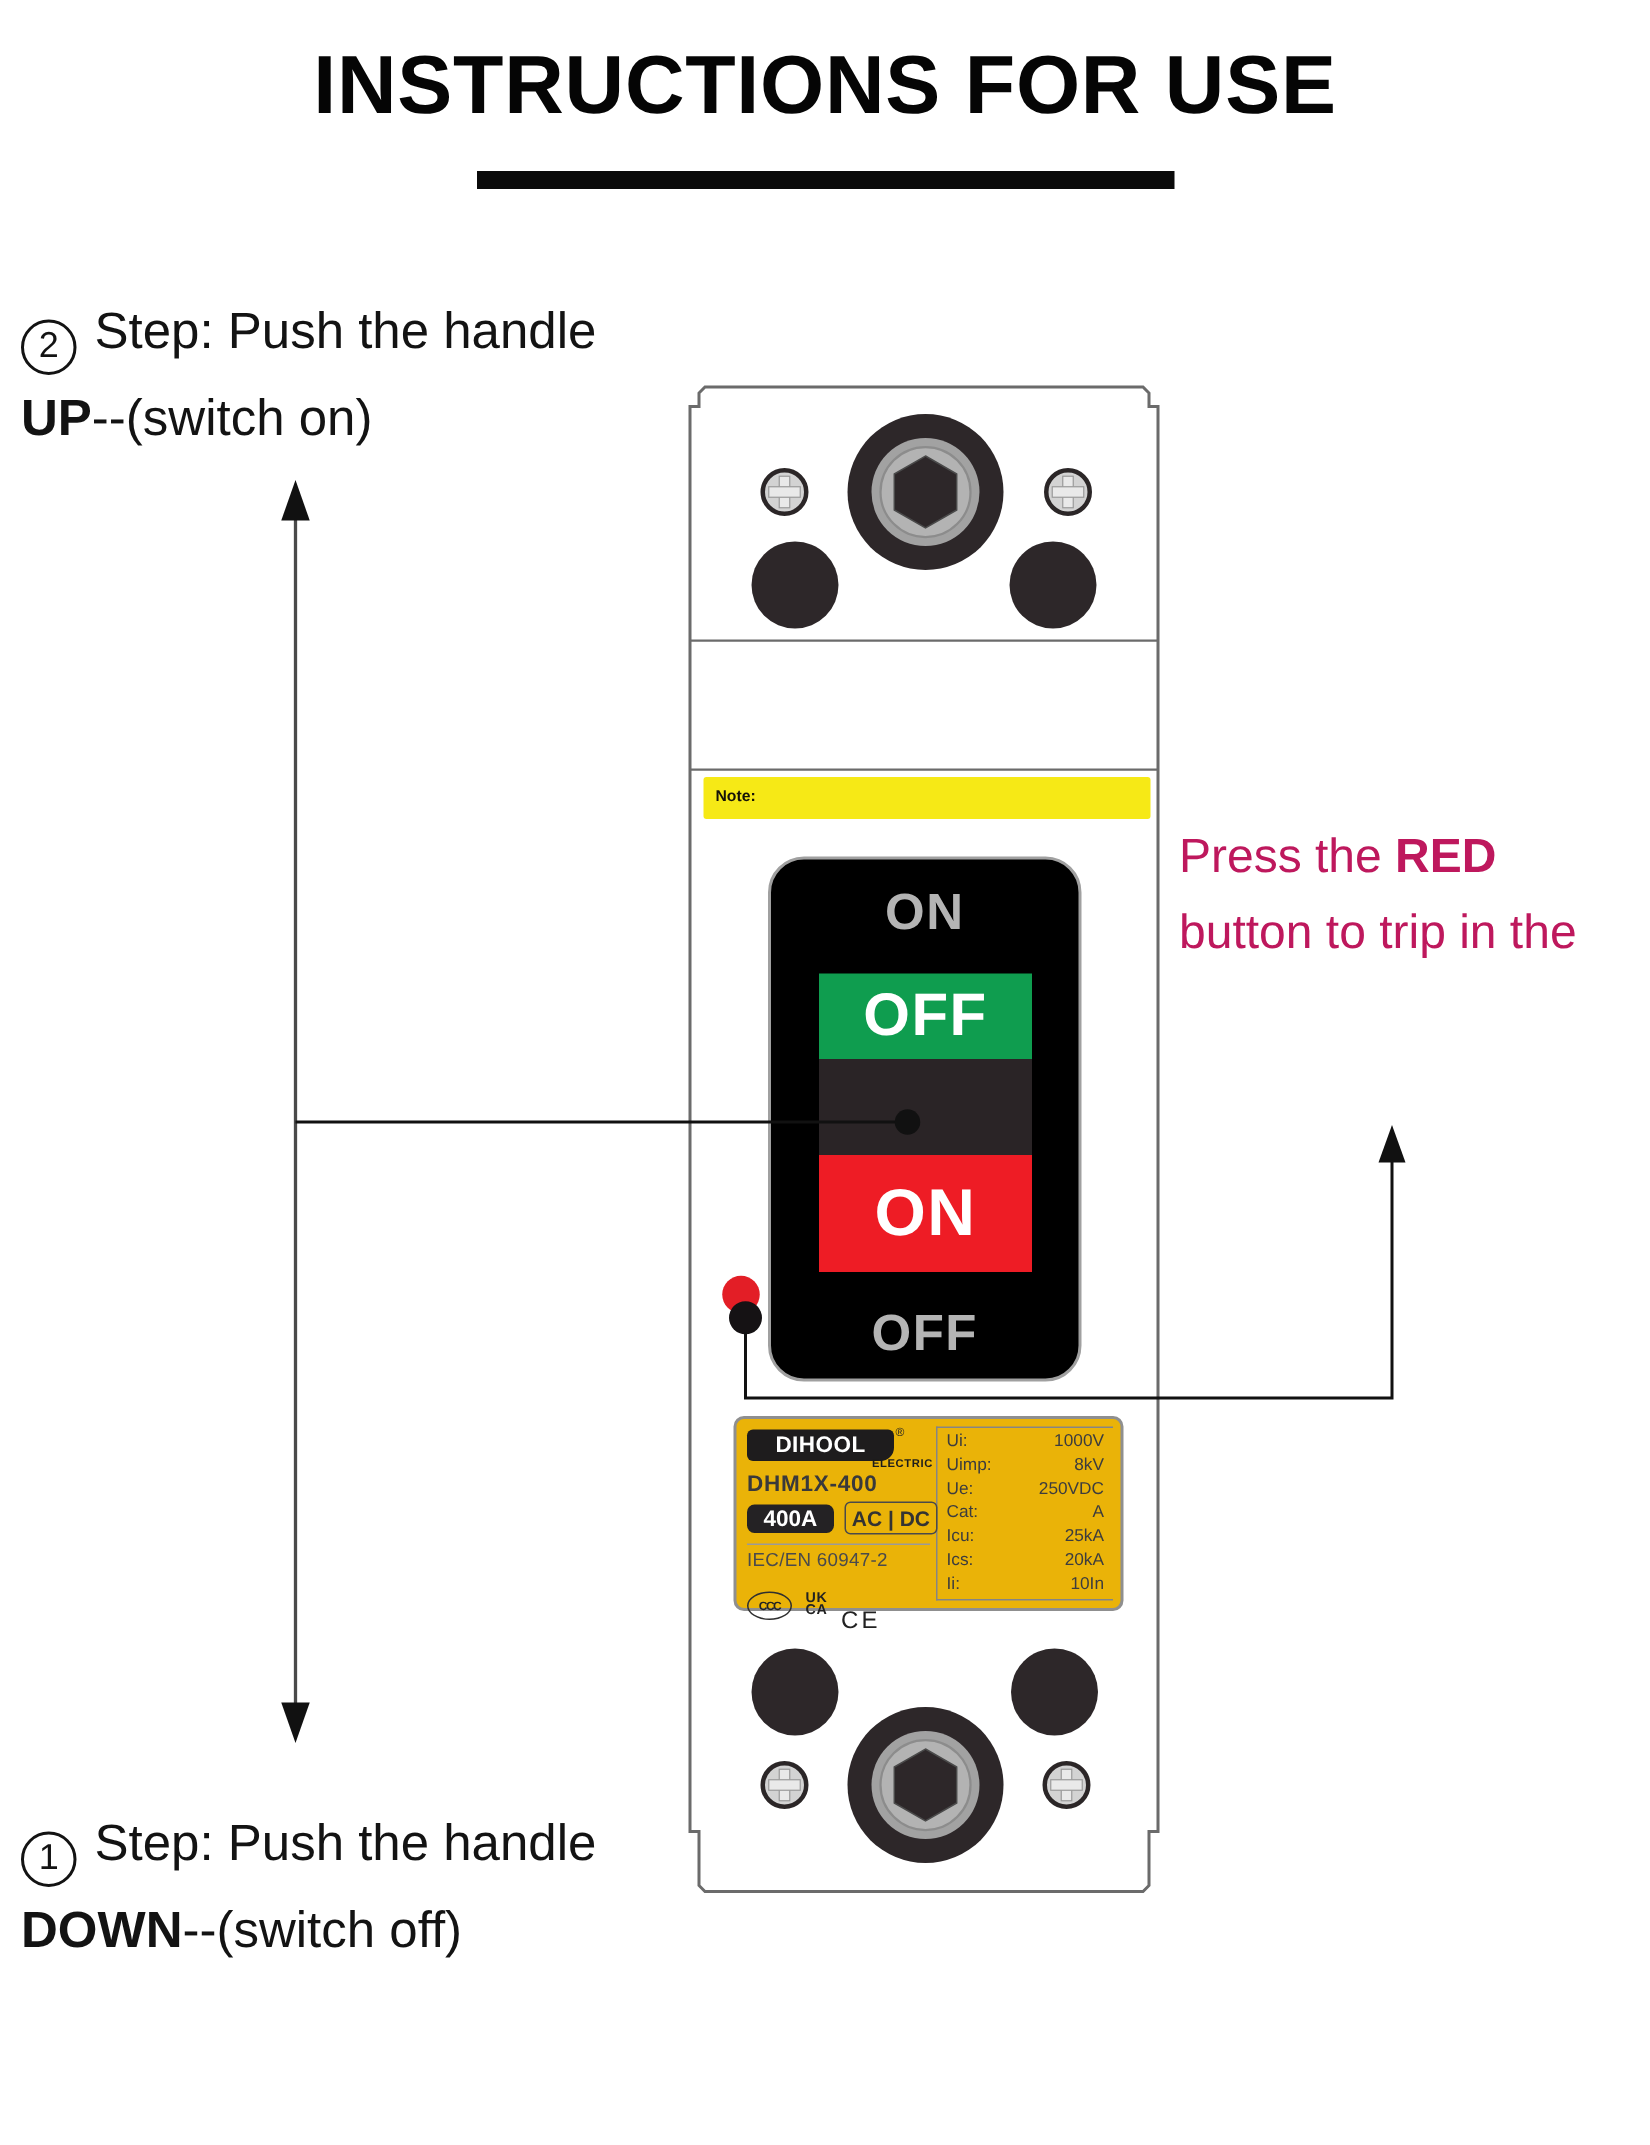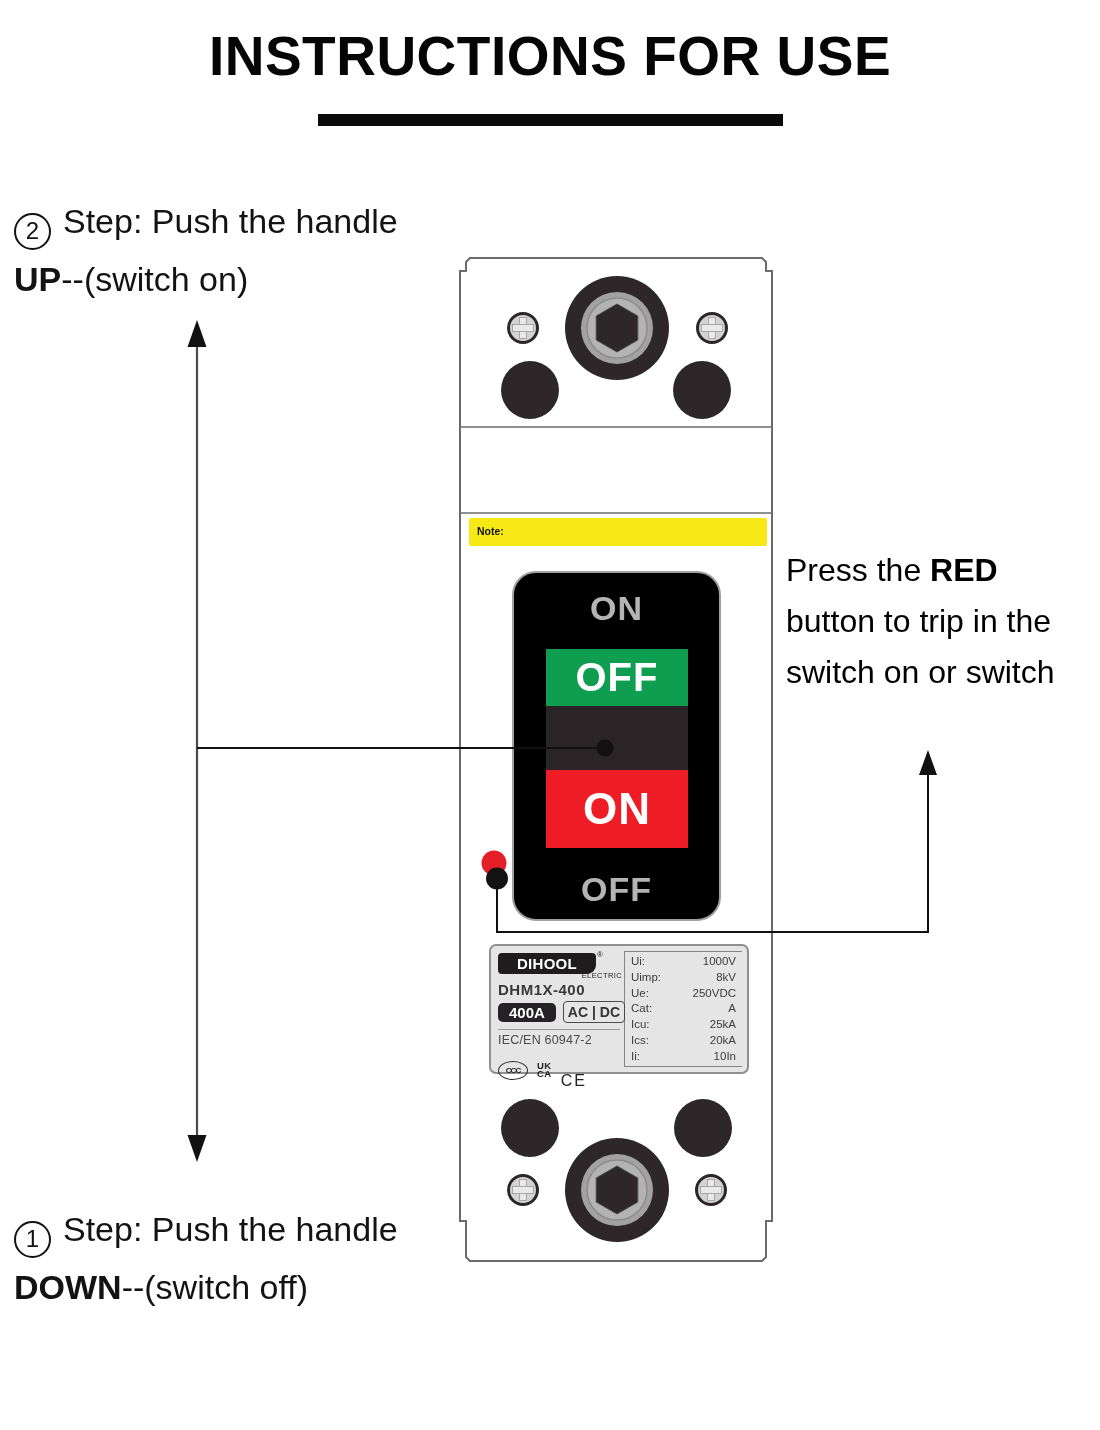"Press the RED" .press { color: #000000 -> #be185d }
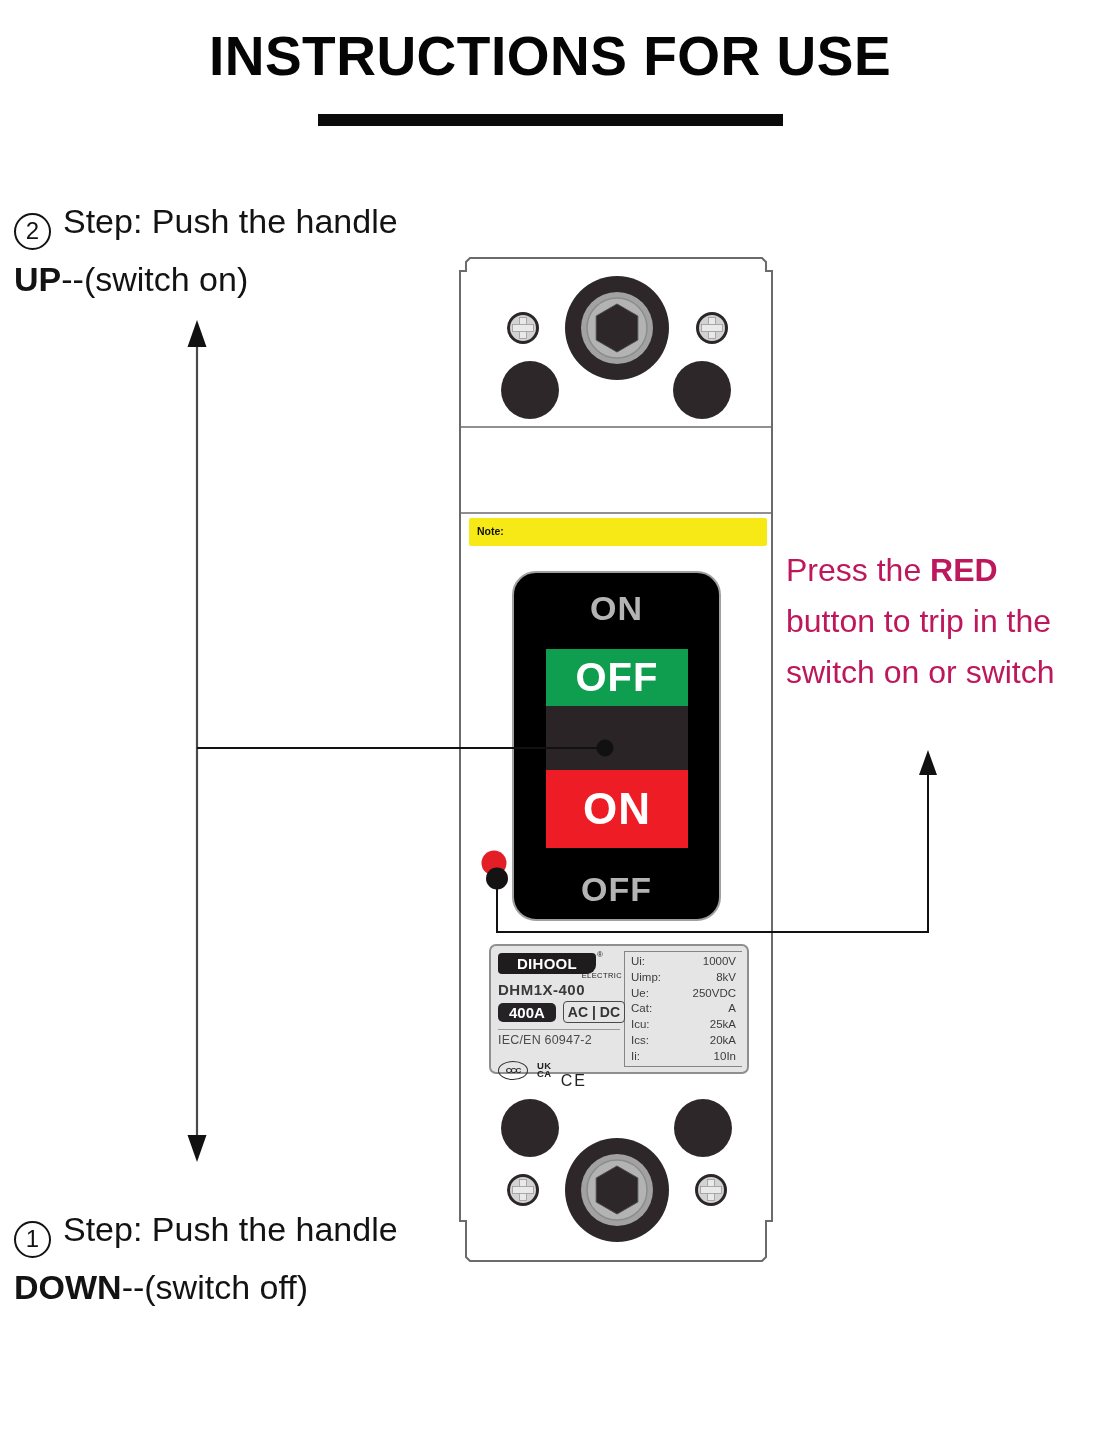"switch on or switch" div { html: <div>switch on or switch</div> -> none }
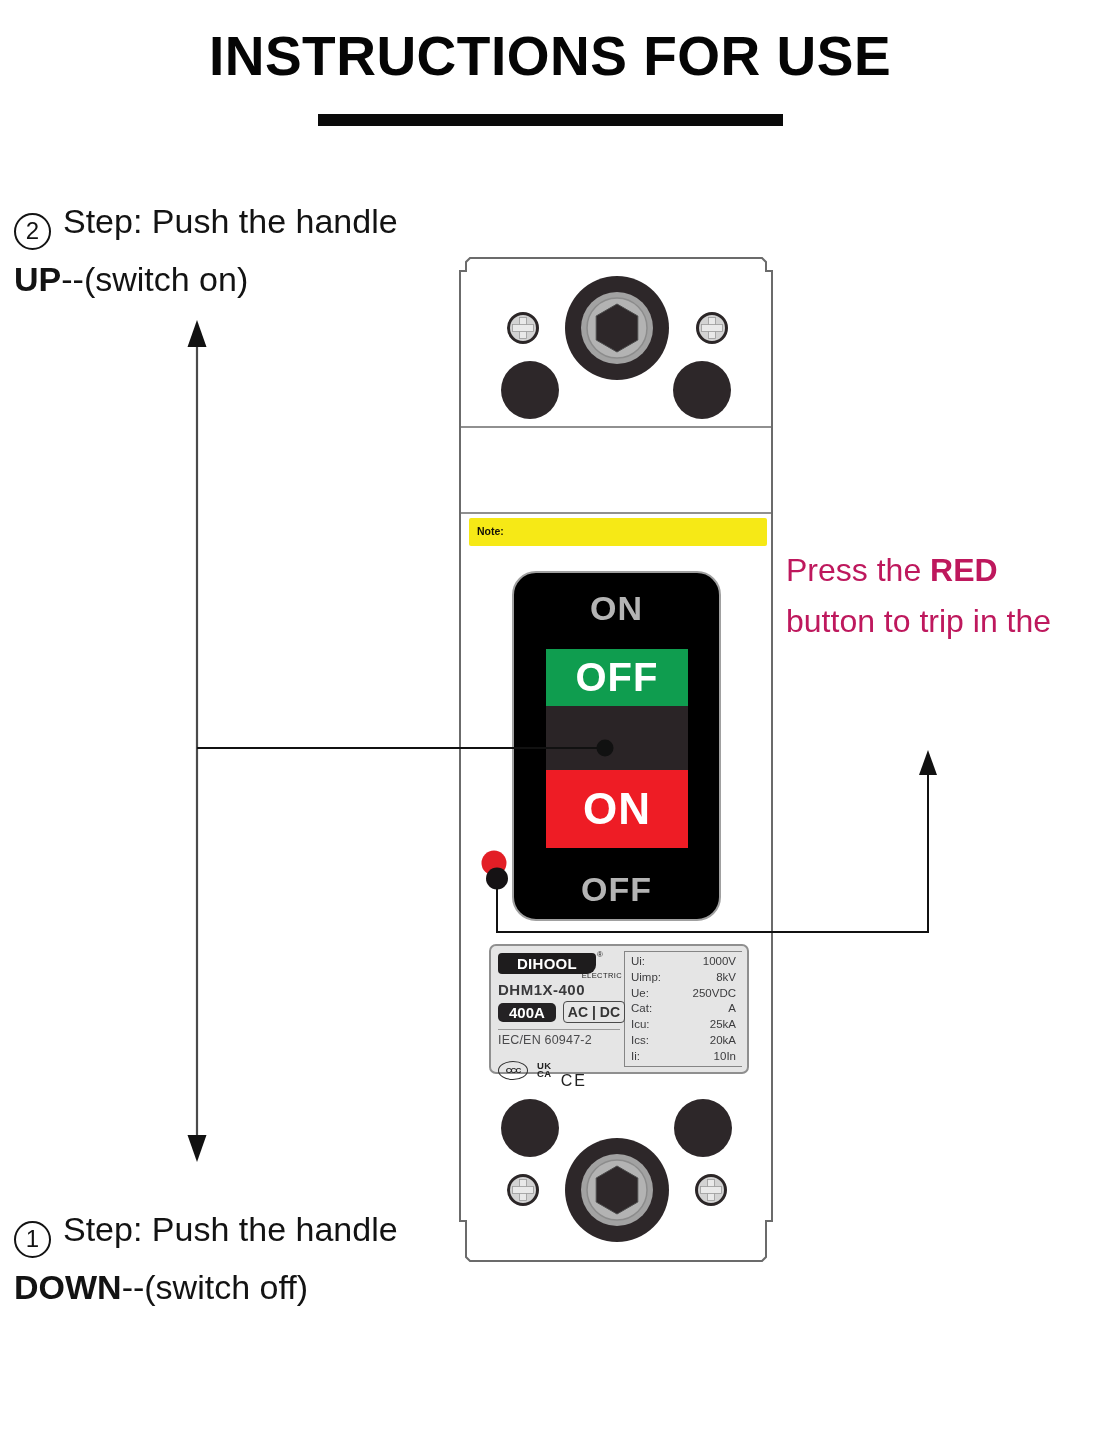"DIHOOL" .plate { background: #e5e5e5 -> #eab308 }
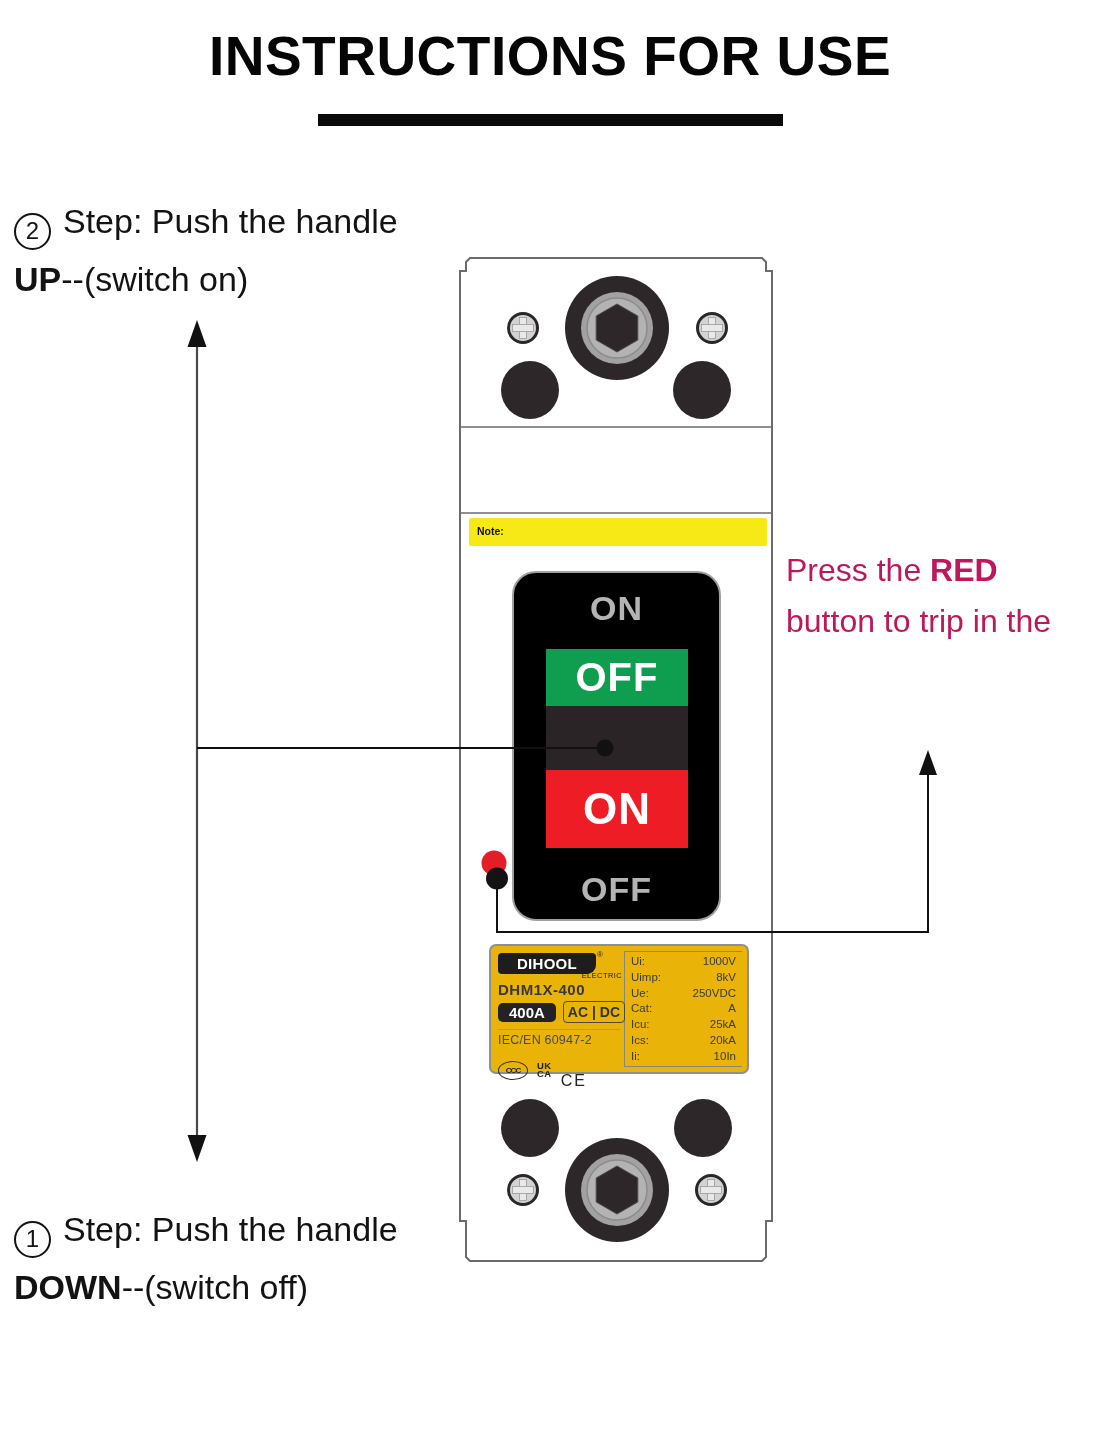"ELECTRIC" .electric { font-weight: normal -> bold }
